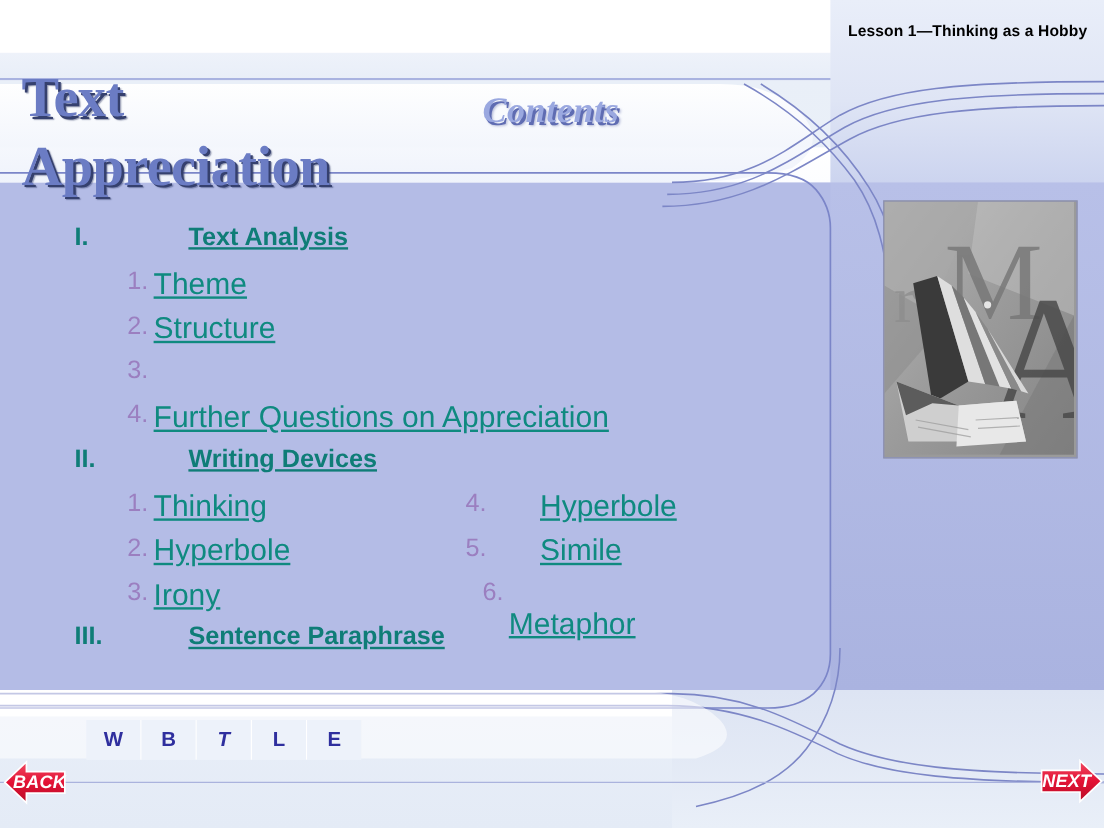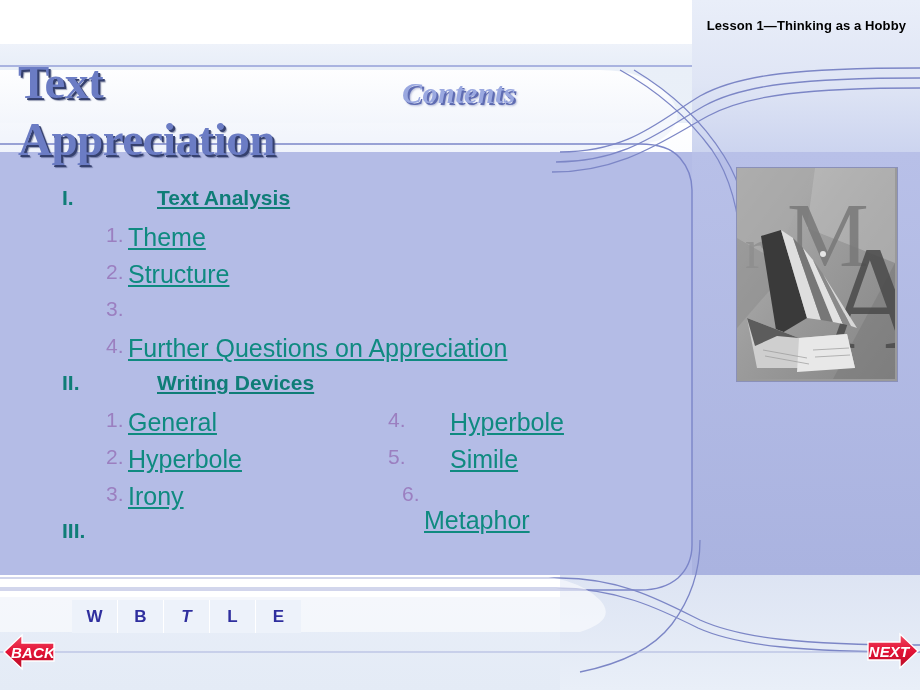"General" a.lvl2-link { text: General -> Thinking }
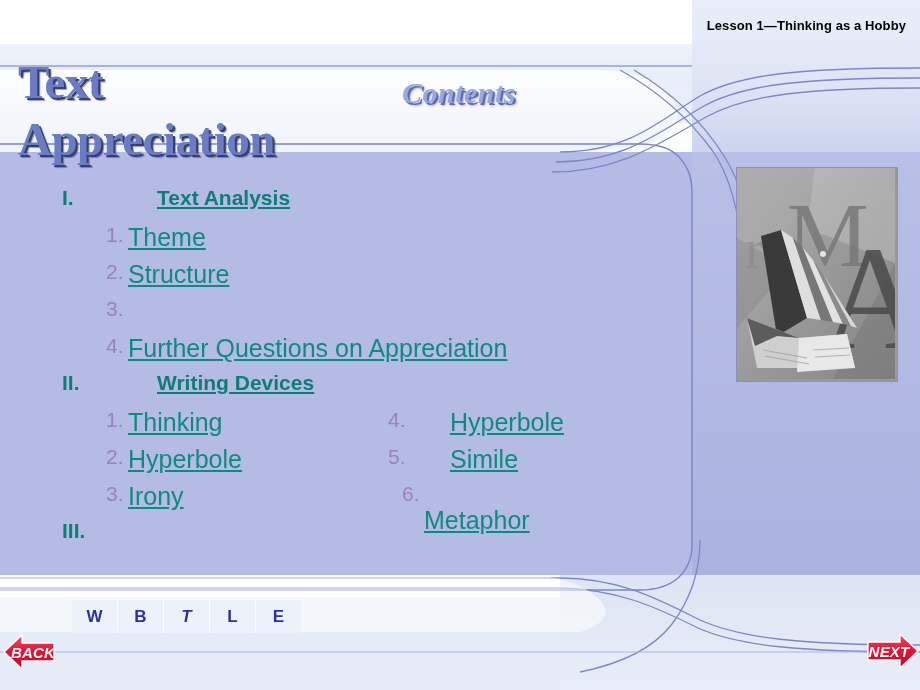"Sentence Paraphrase" a.lvl1-link { html: none -> <a>Sentence Paraphrase</a> }
